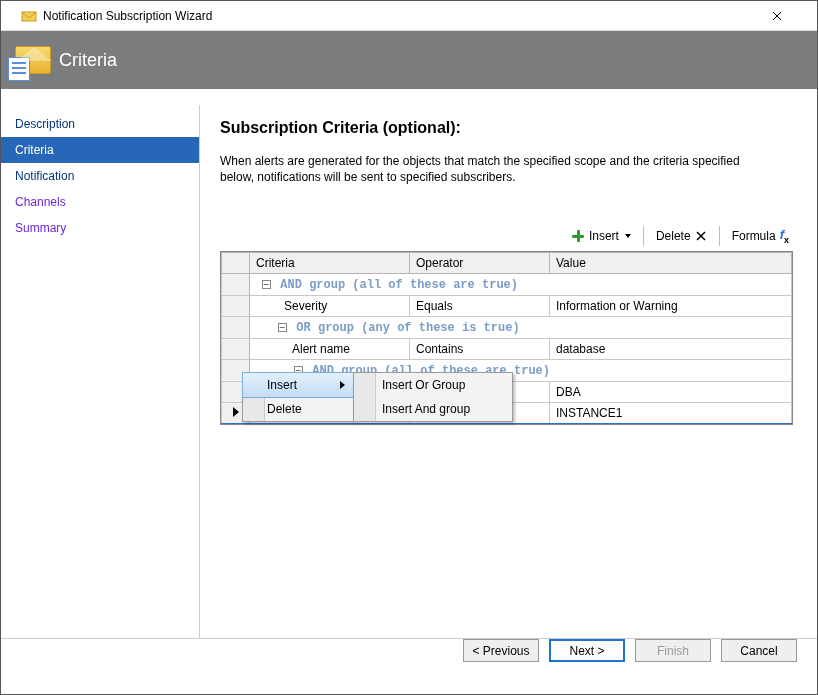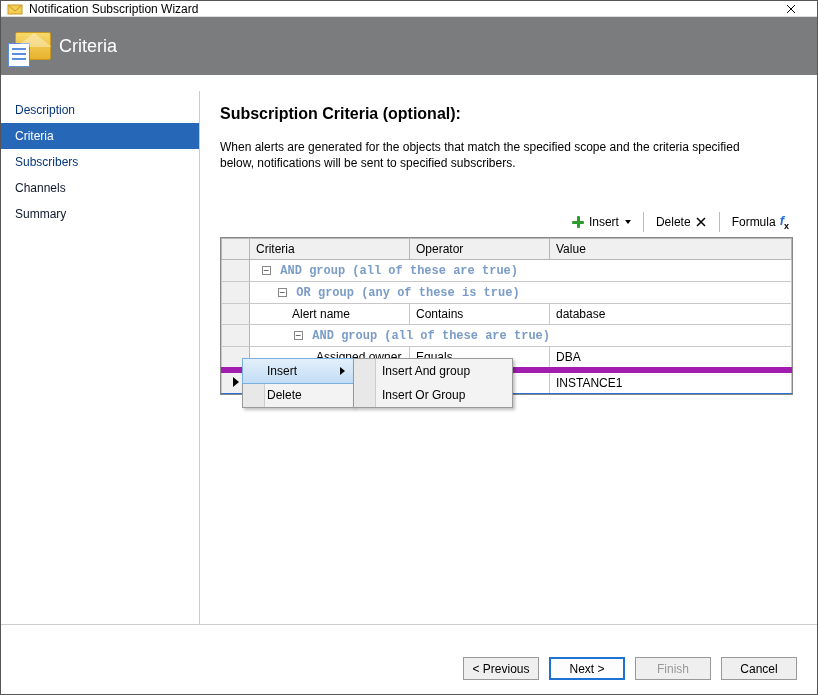"Notification Subscription Wizard" .titlebar { height: 16px -> 30px; padding: 0 6px -> 0 20px }
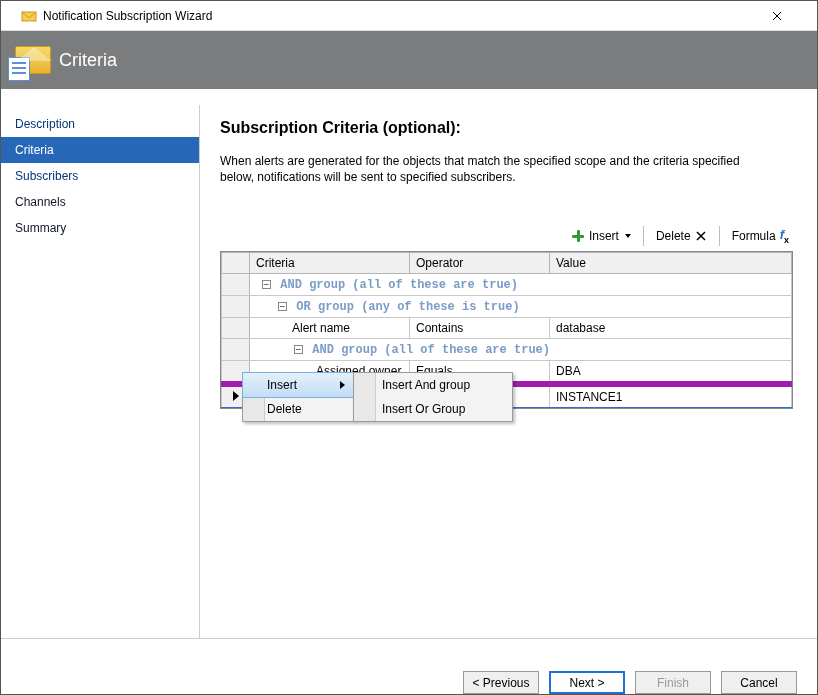"Subscribers" div.nav-item { text: Subscribers -> Notification }
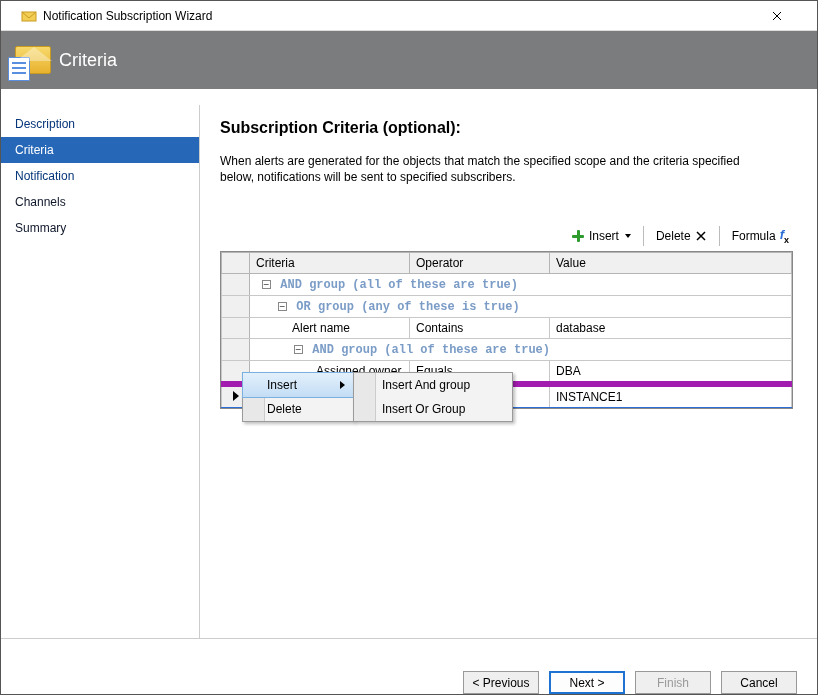"Channels" .nav-item.muted { color: #0f172a -> #6d28d9 }
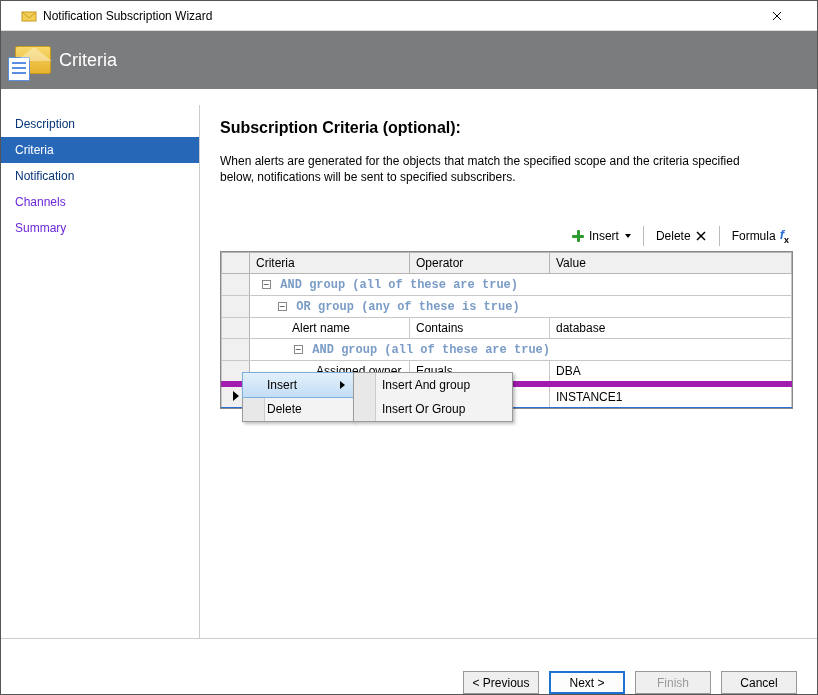"Severity" tr { html: none -> <tr> <td></td> <td>Severity</td> <td>Equals</td> <td>Information or Warning</td> </tr> }
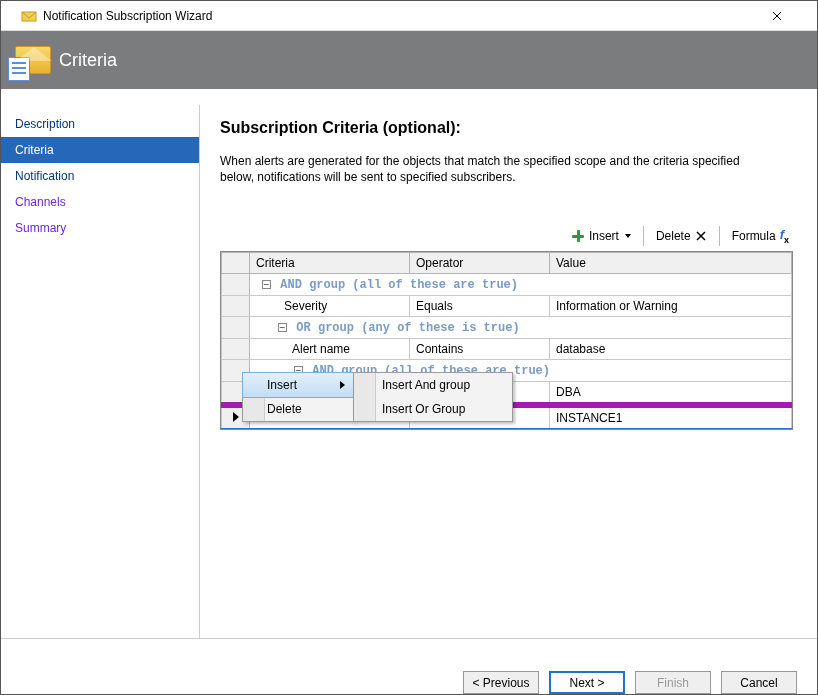"Insert And group" div.ctx-item { order: before "Insert Or Group" -> after "Insert Or Group" }
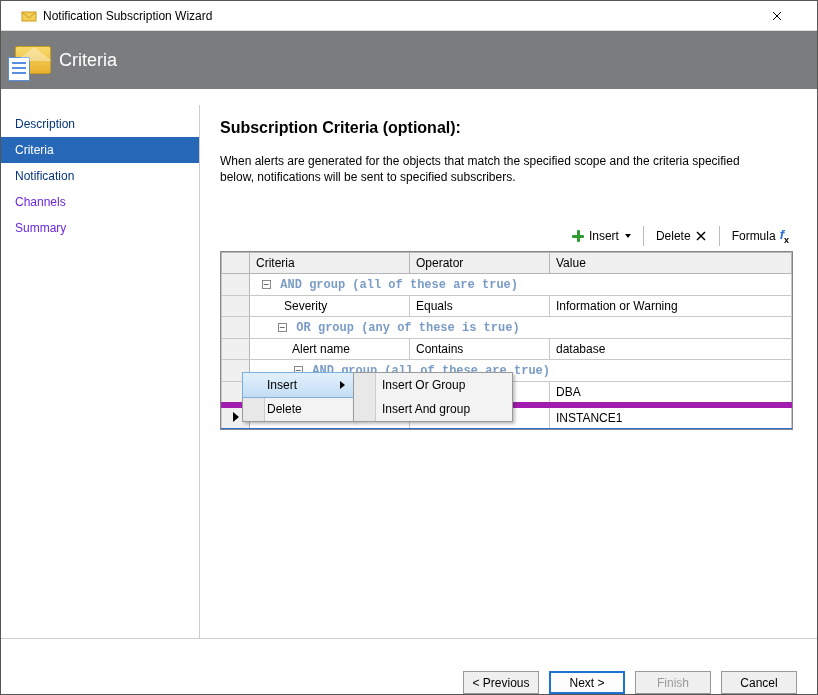"INSTANCE1" .grid .selected td { border-top: 6px solid #a21caf -> 1px solid #a21caf }
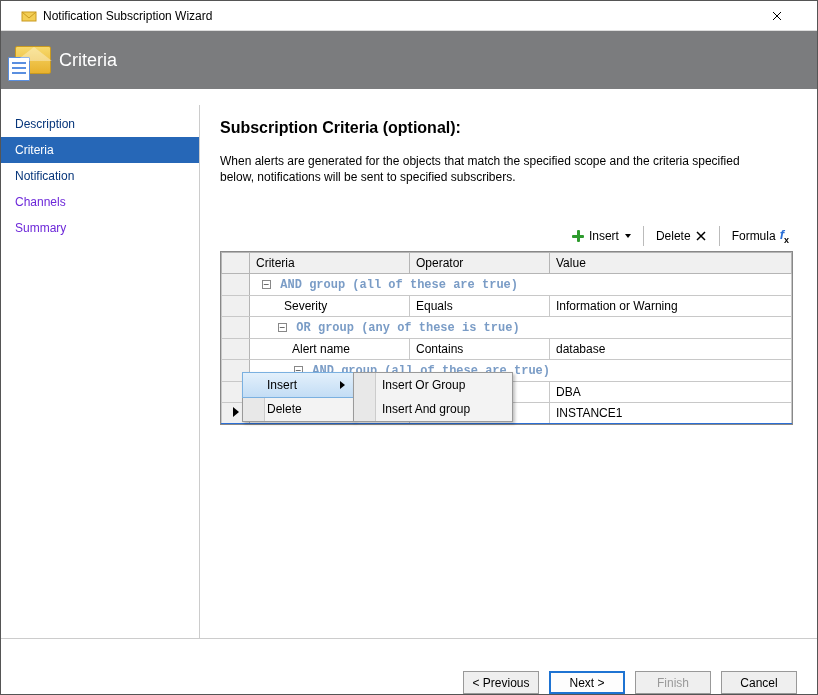"< Previous" .footer { align-items: flex-end -> flex-start }
